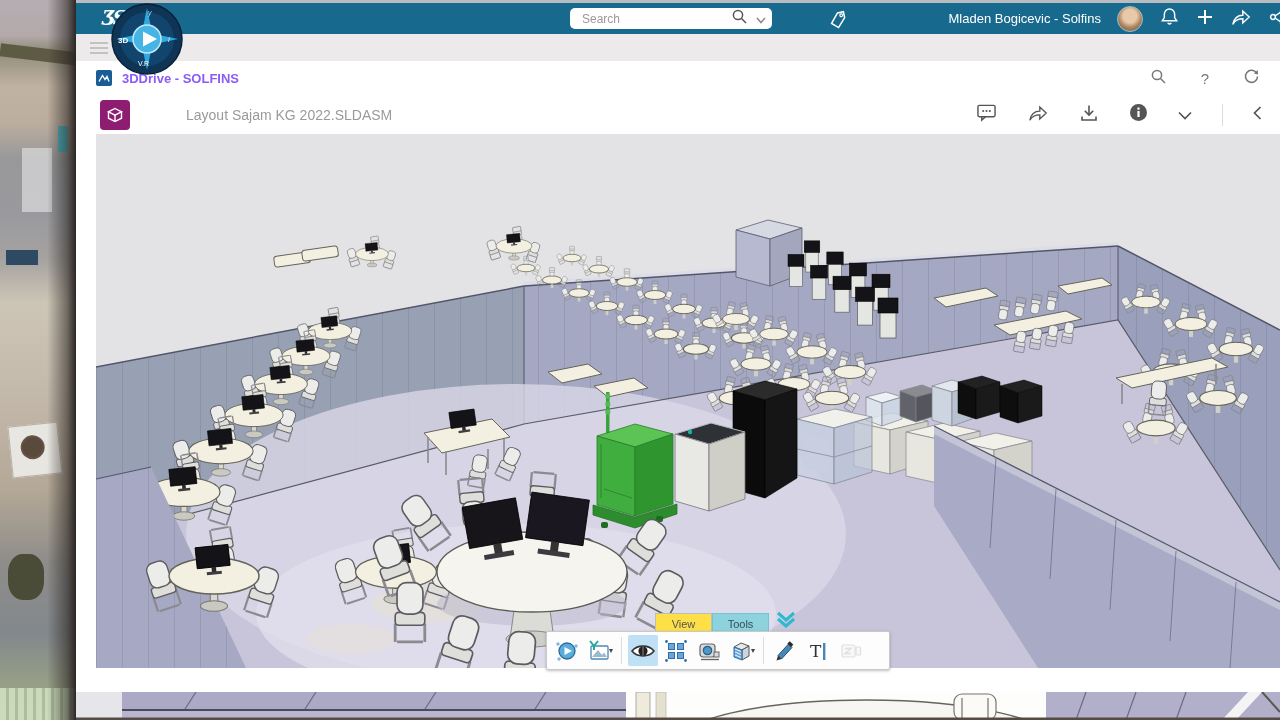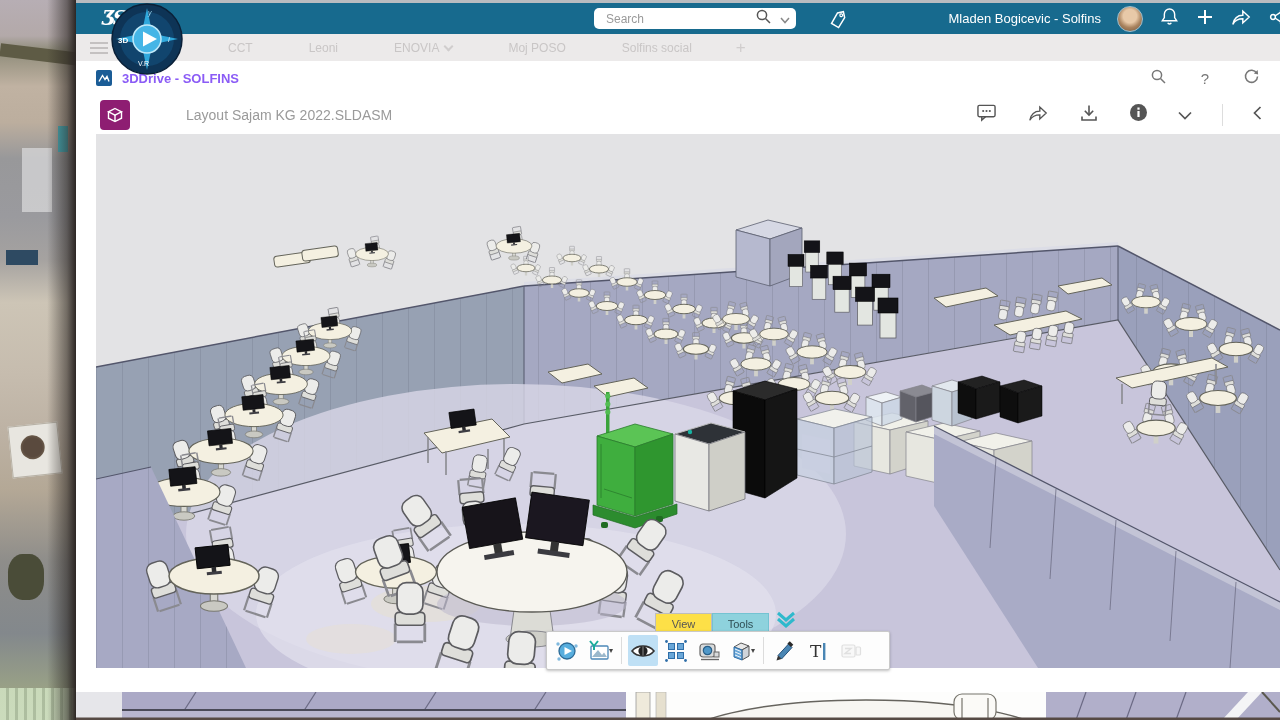"Search" .search-pill { margin-left: 24px -> none }
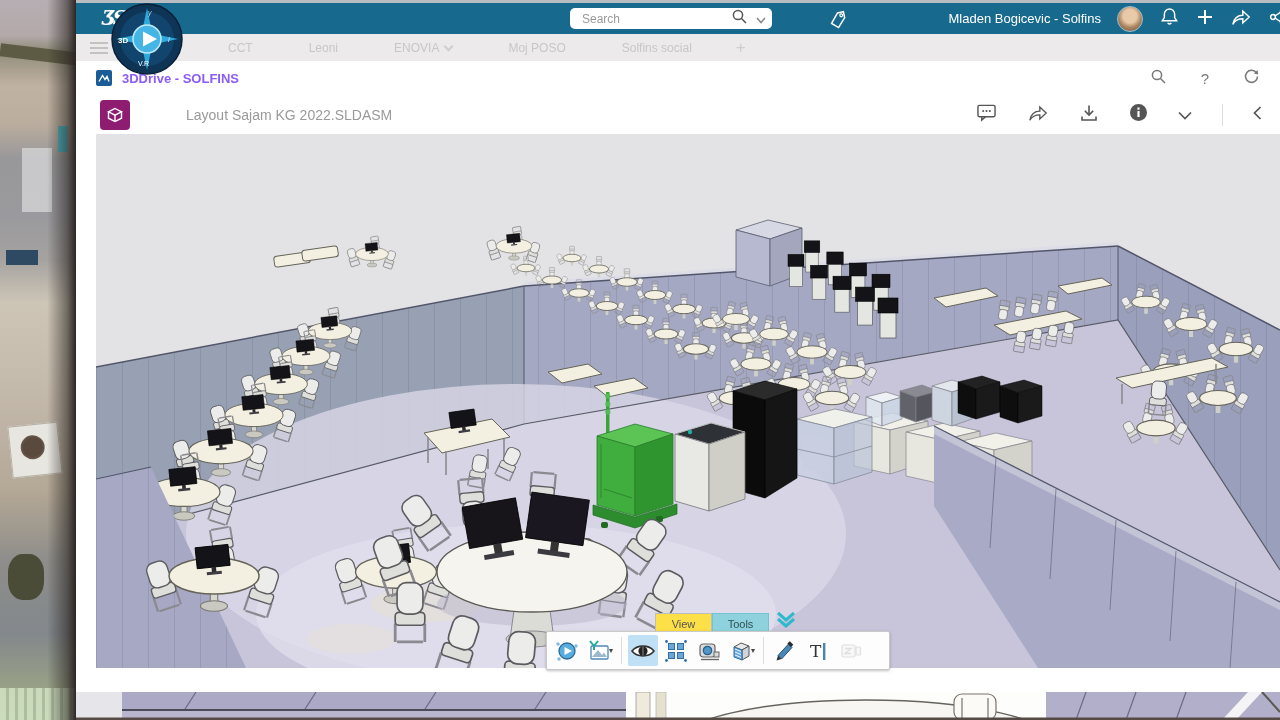"CCT" div.tabs { html: <div> <div> <span>CCT</span> </div> <div> <span>Leoni</span> </div> <div> <span>ENOVIA</span> <span></span> </div> <div> <span>Moj POSO</span> </div> <div> <span>Solfins social</span> </div> <div>+</div> </div> -> none }
